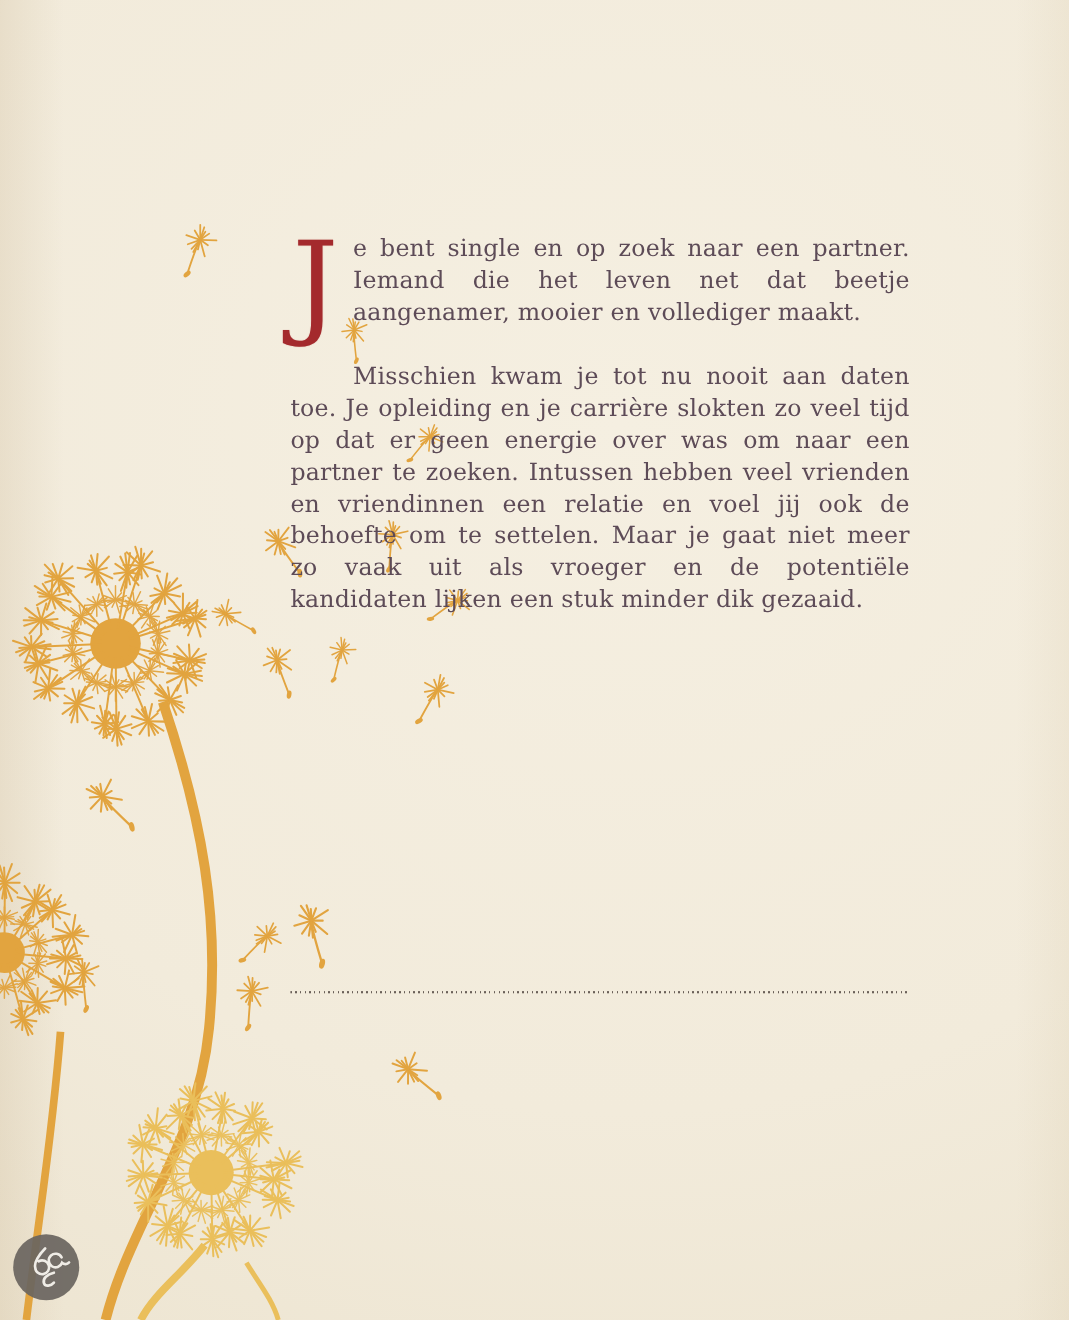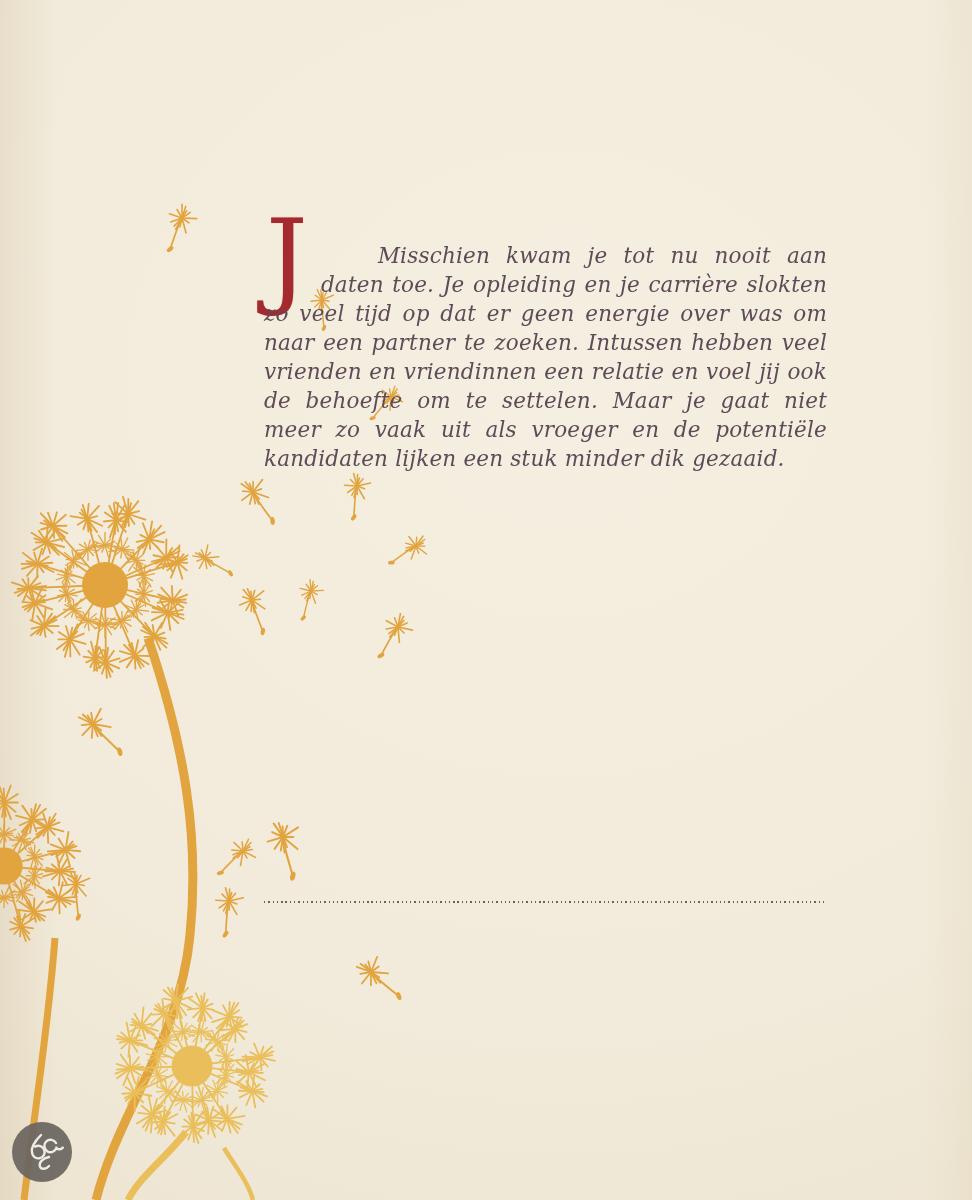"e bent single en op" span { html: none -> <span>e bent single en op zoek naar een partner. Iemand die het leven net dat beetje aangenamer, mooier en vollediger maakt.</span> }
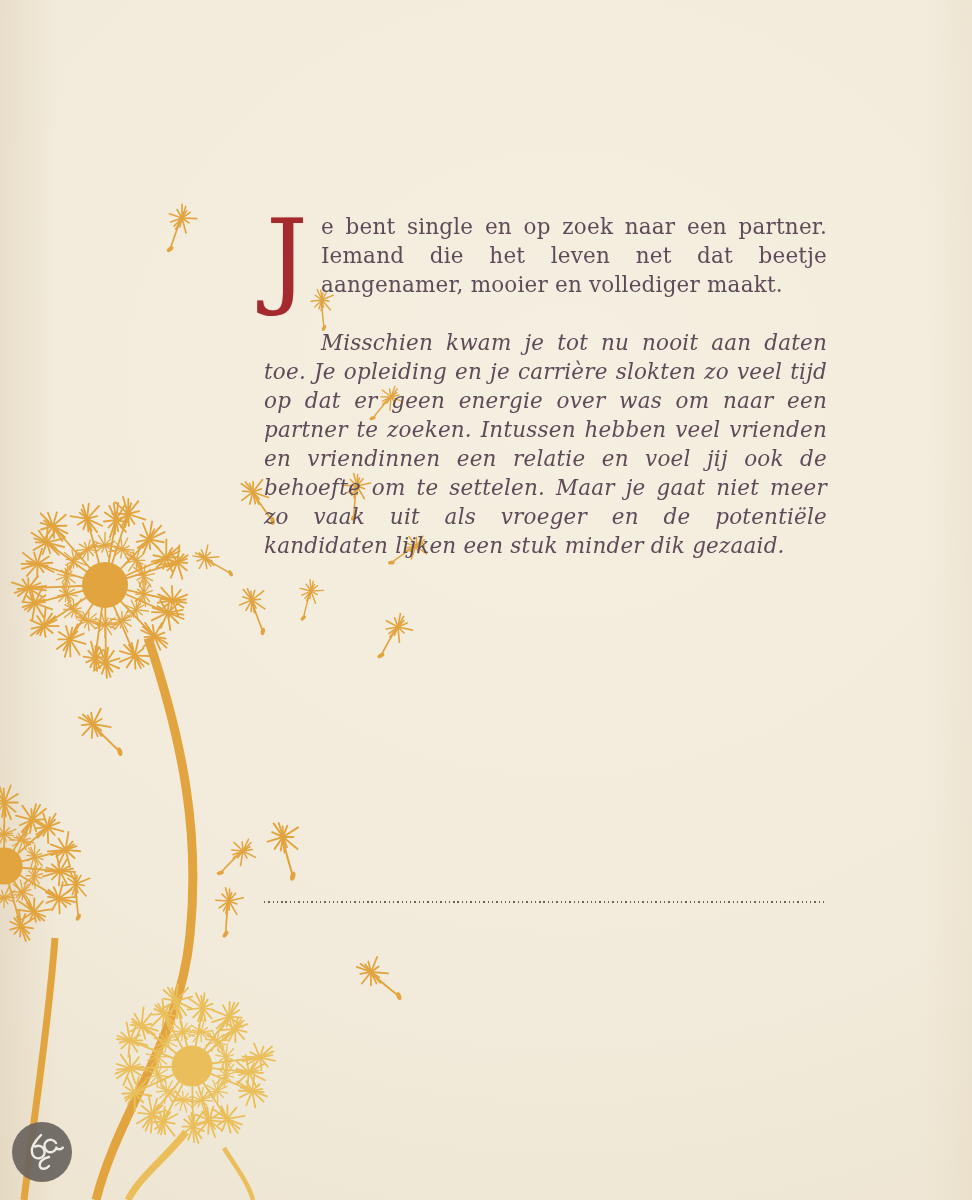"Misschien kwam je tot nu" .text-col p.indent { font-style: italic -> none }
